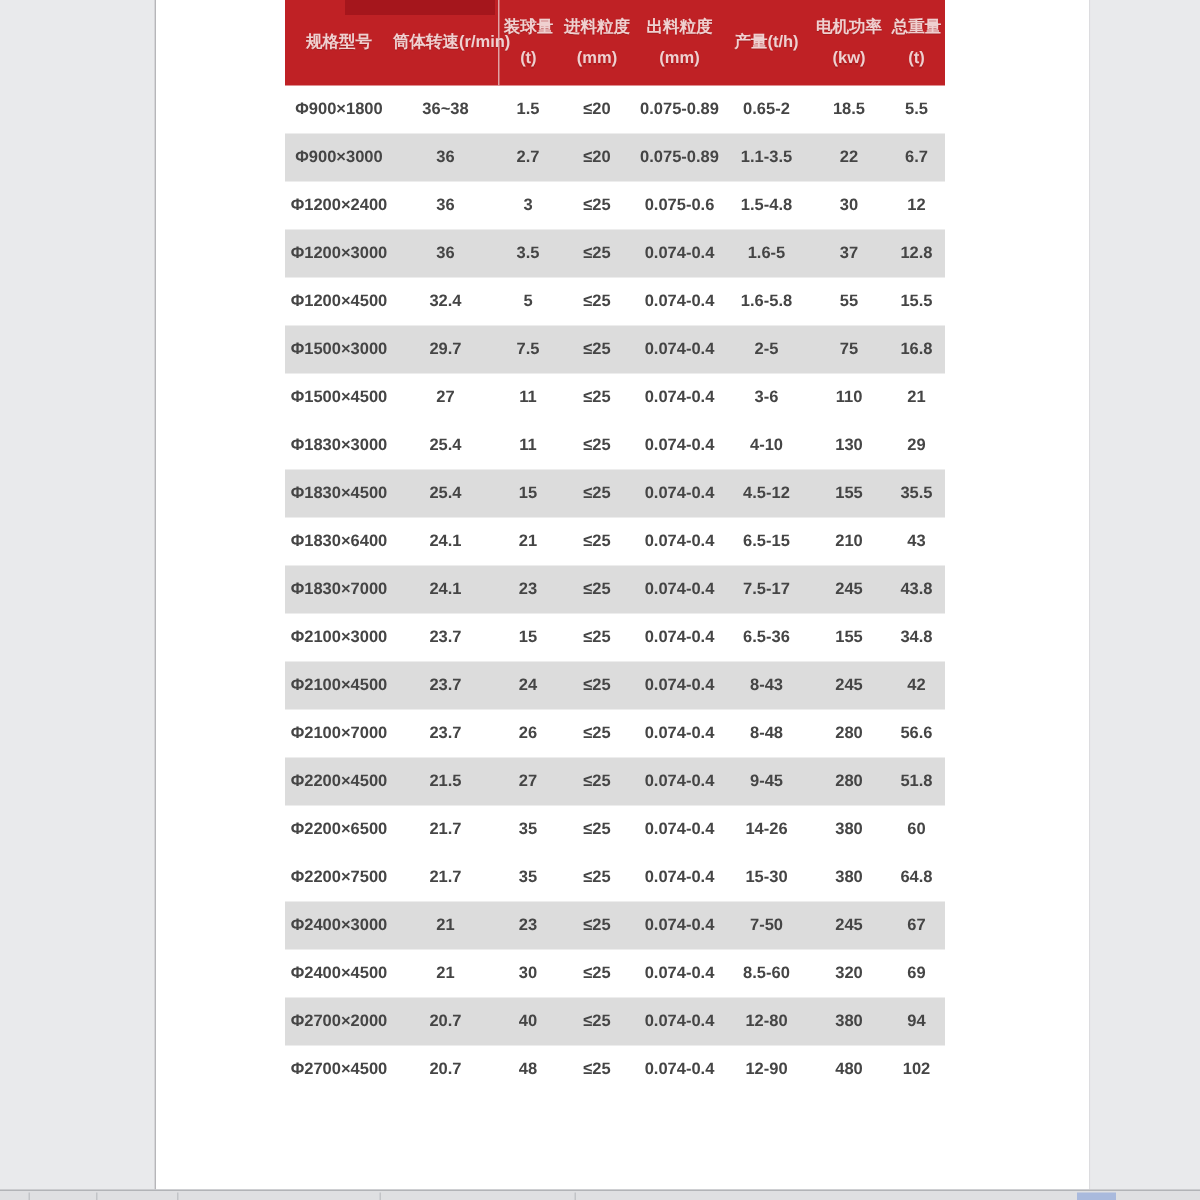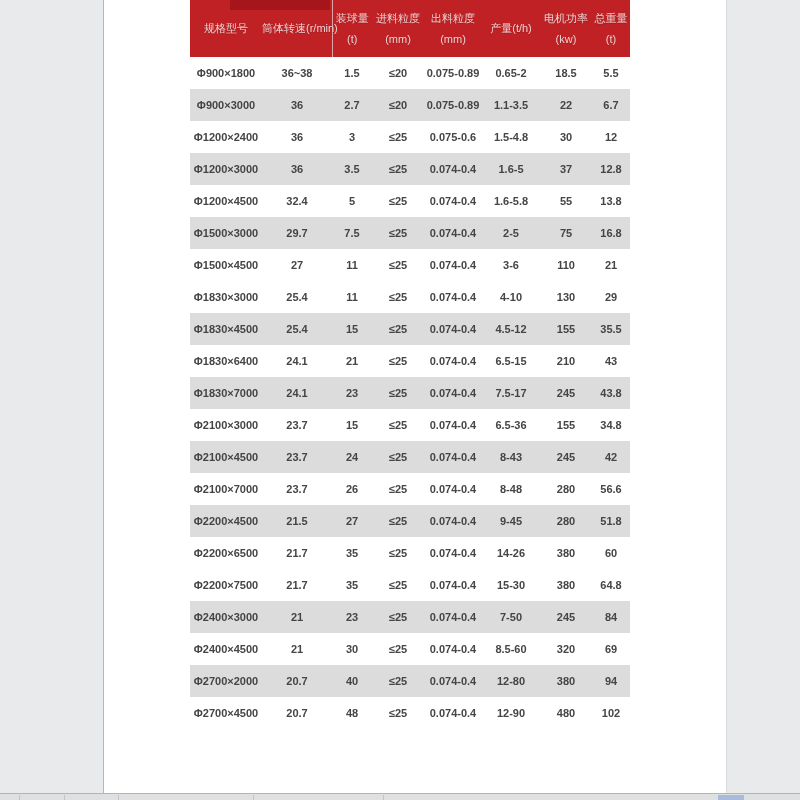"装球量" .spec-table thead th { font-weight: normal -> bold }
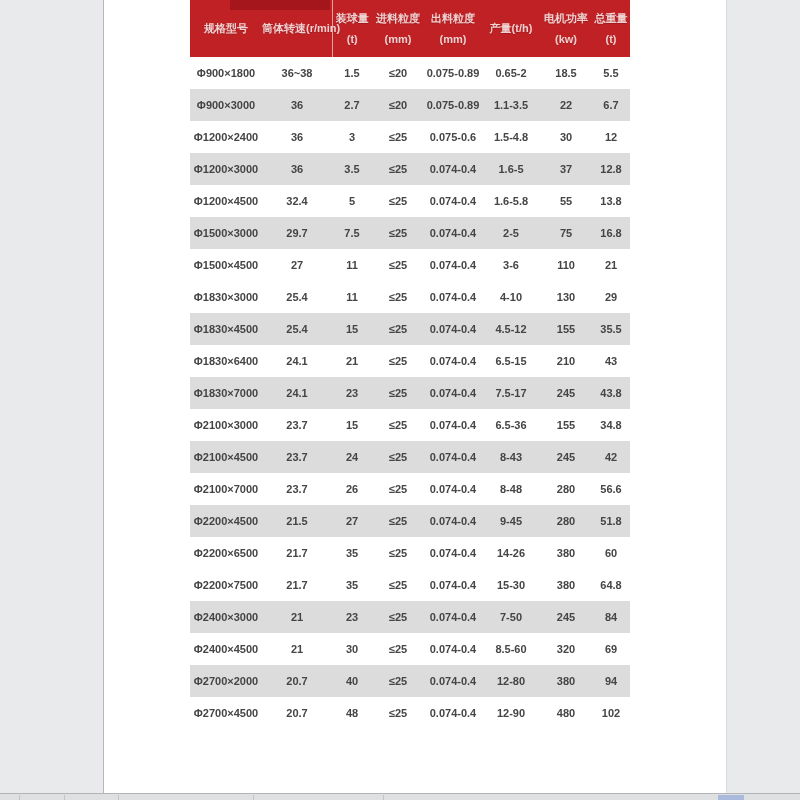"13.8" td { text: 13.8 -> 15.5 }
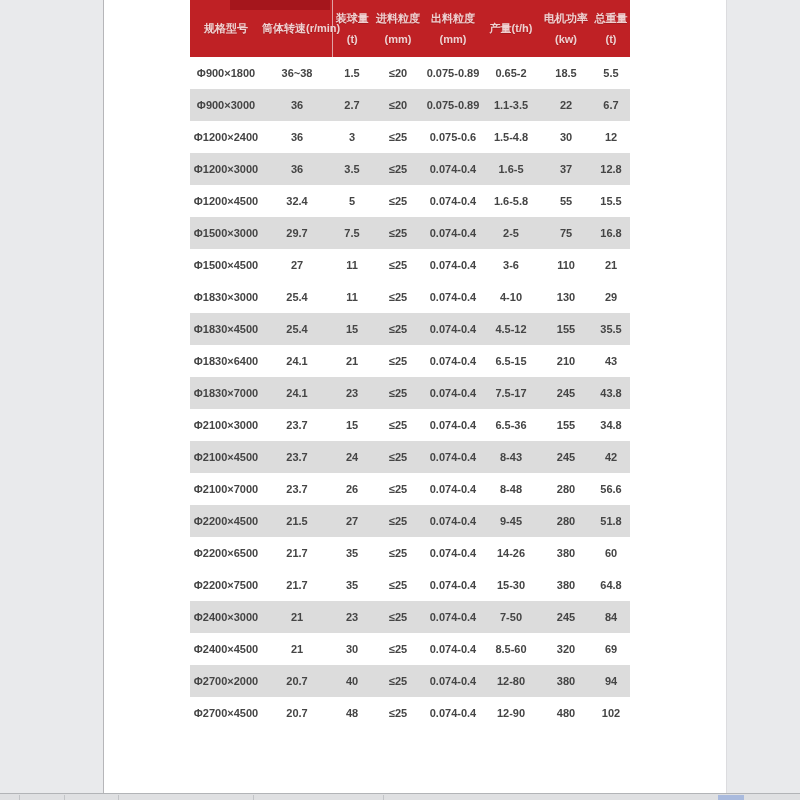"84" td { text: 84 -> 67 }
